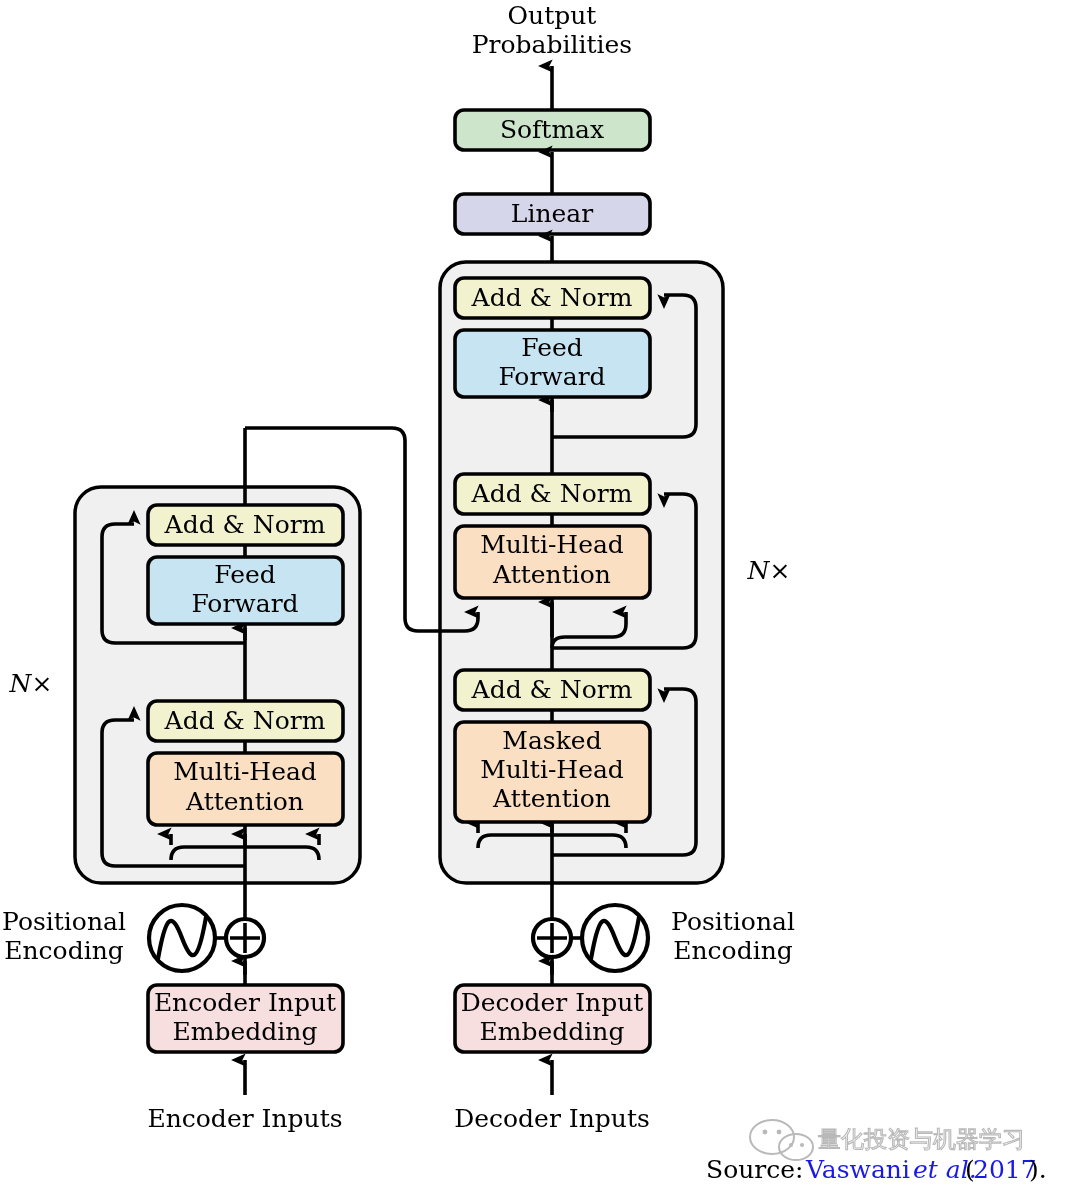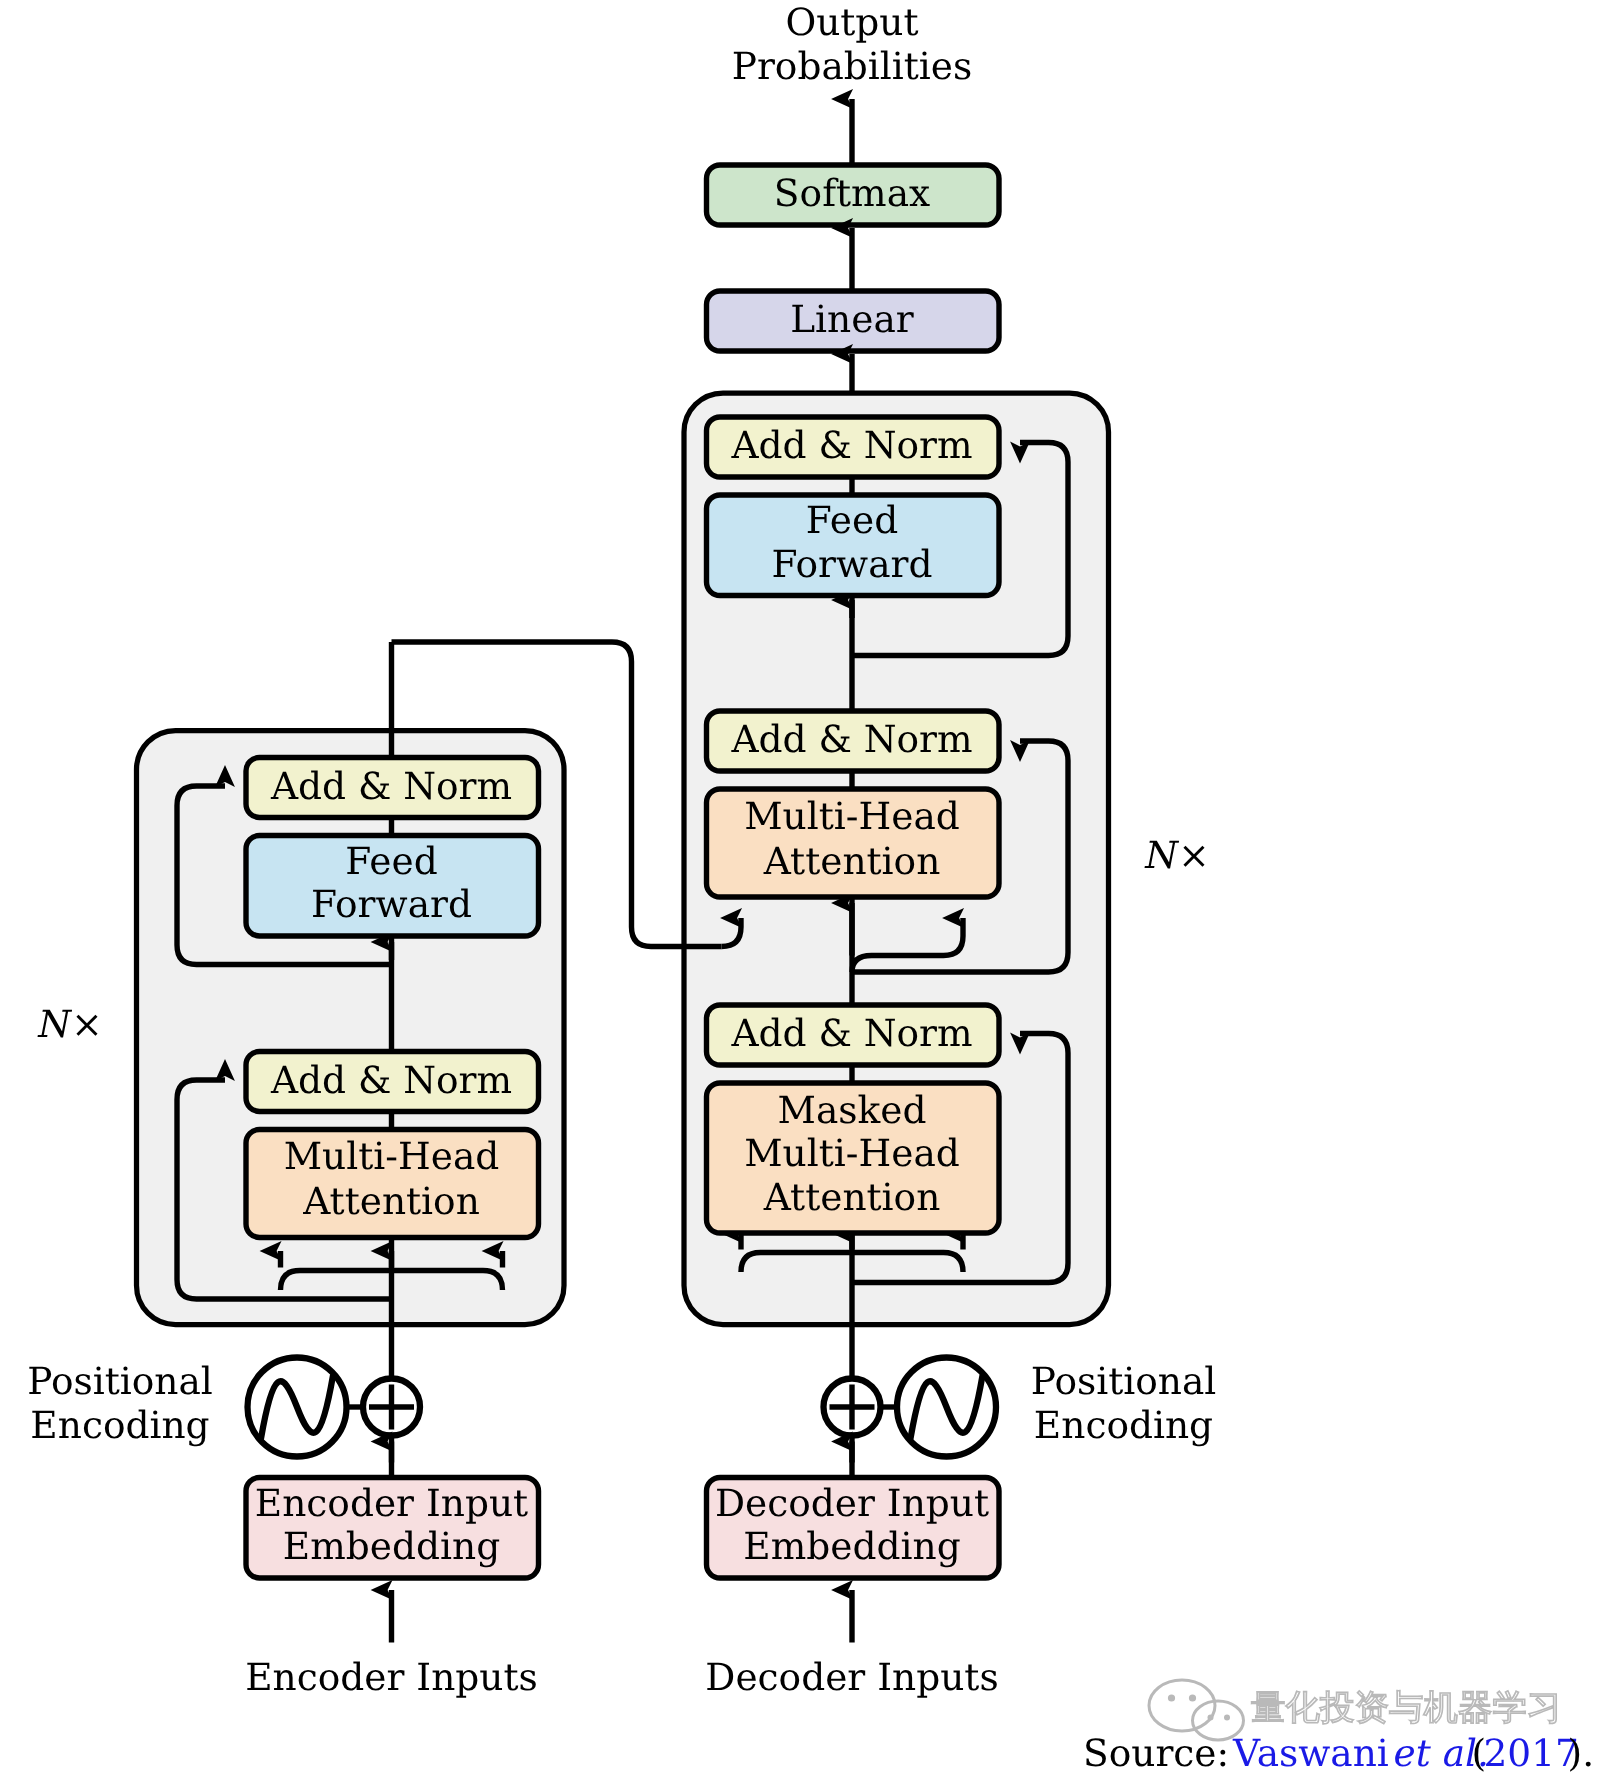"Output" #figure { padding-left: 16px -> none }
